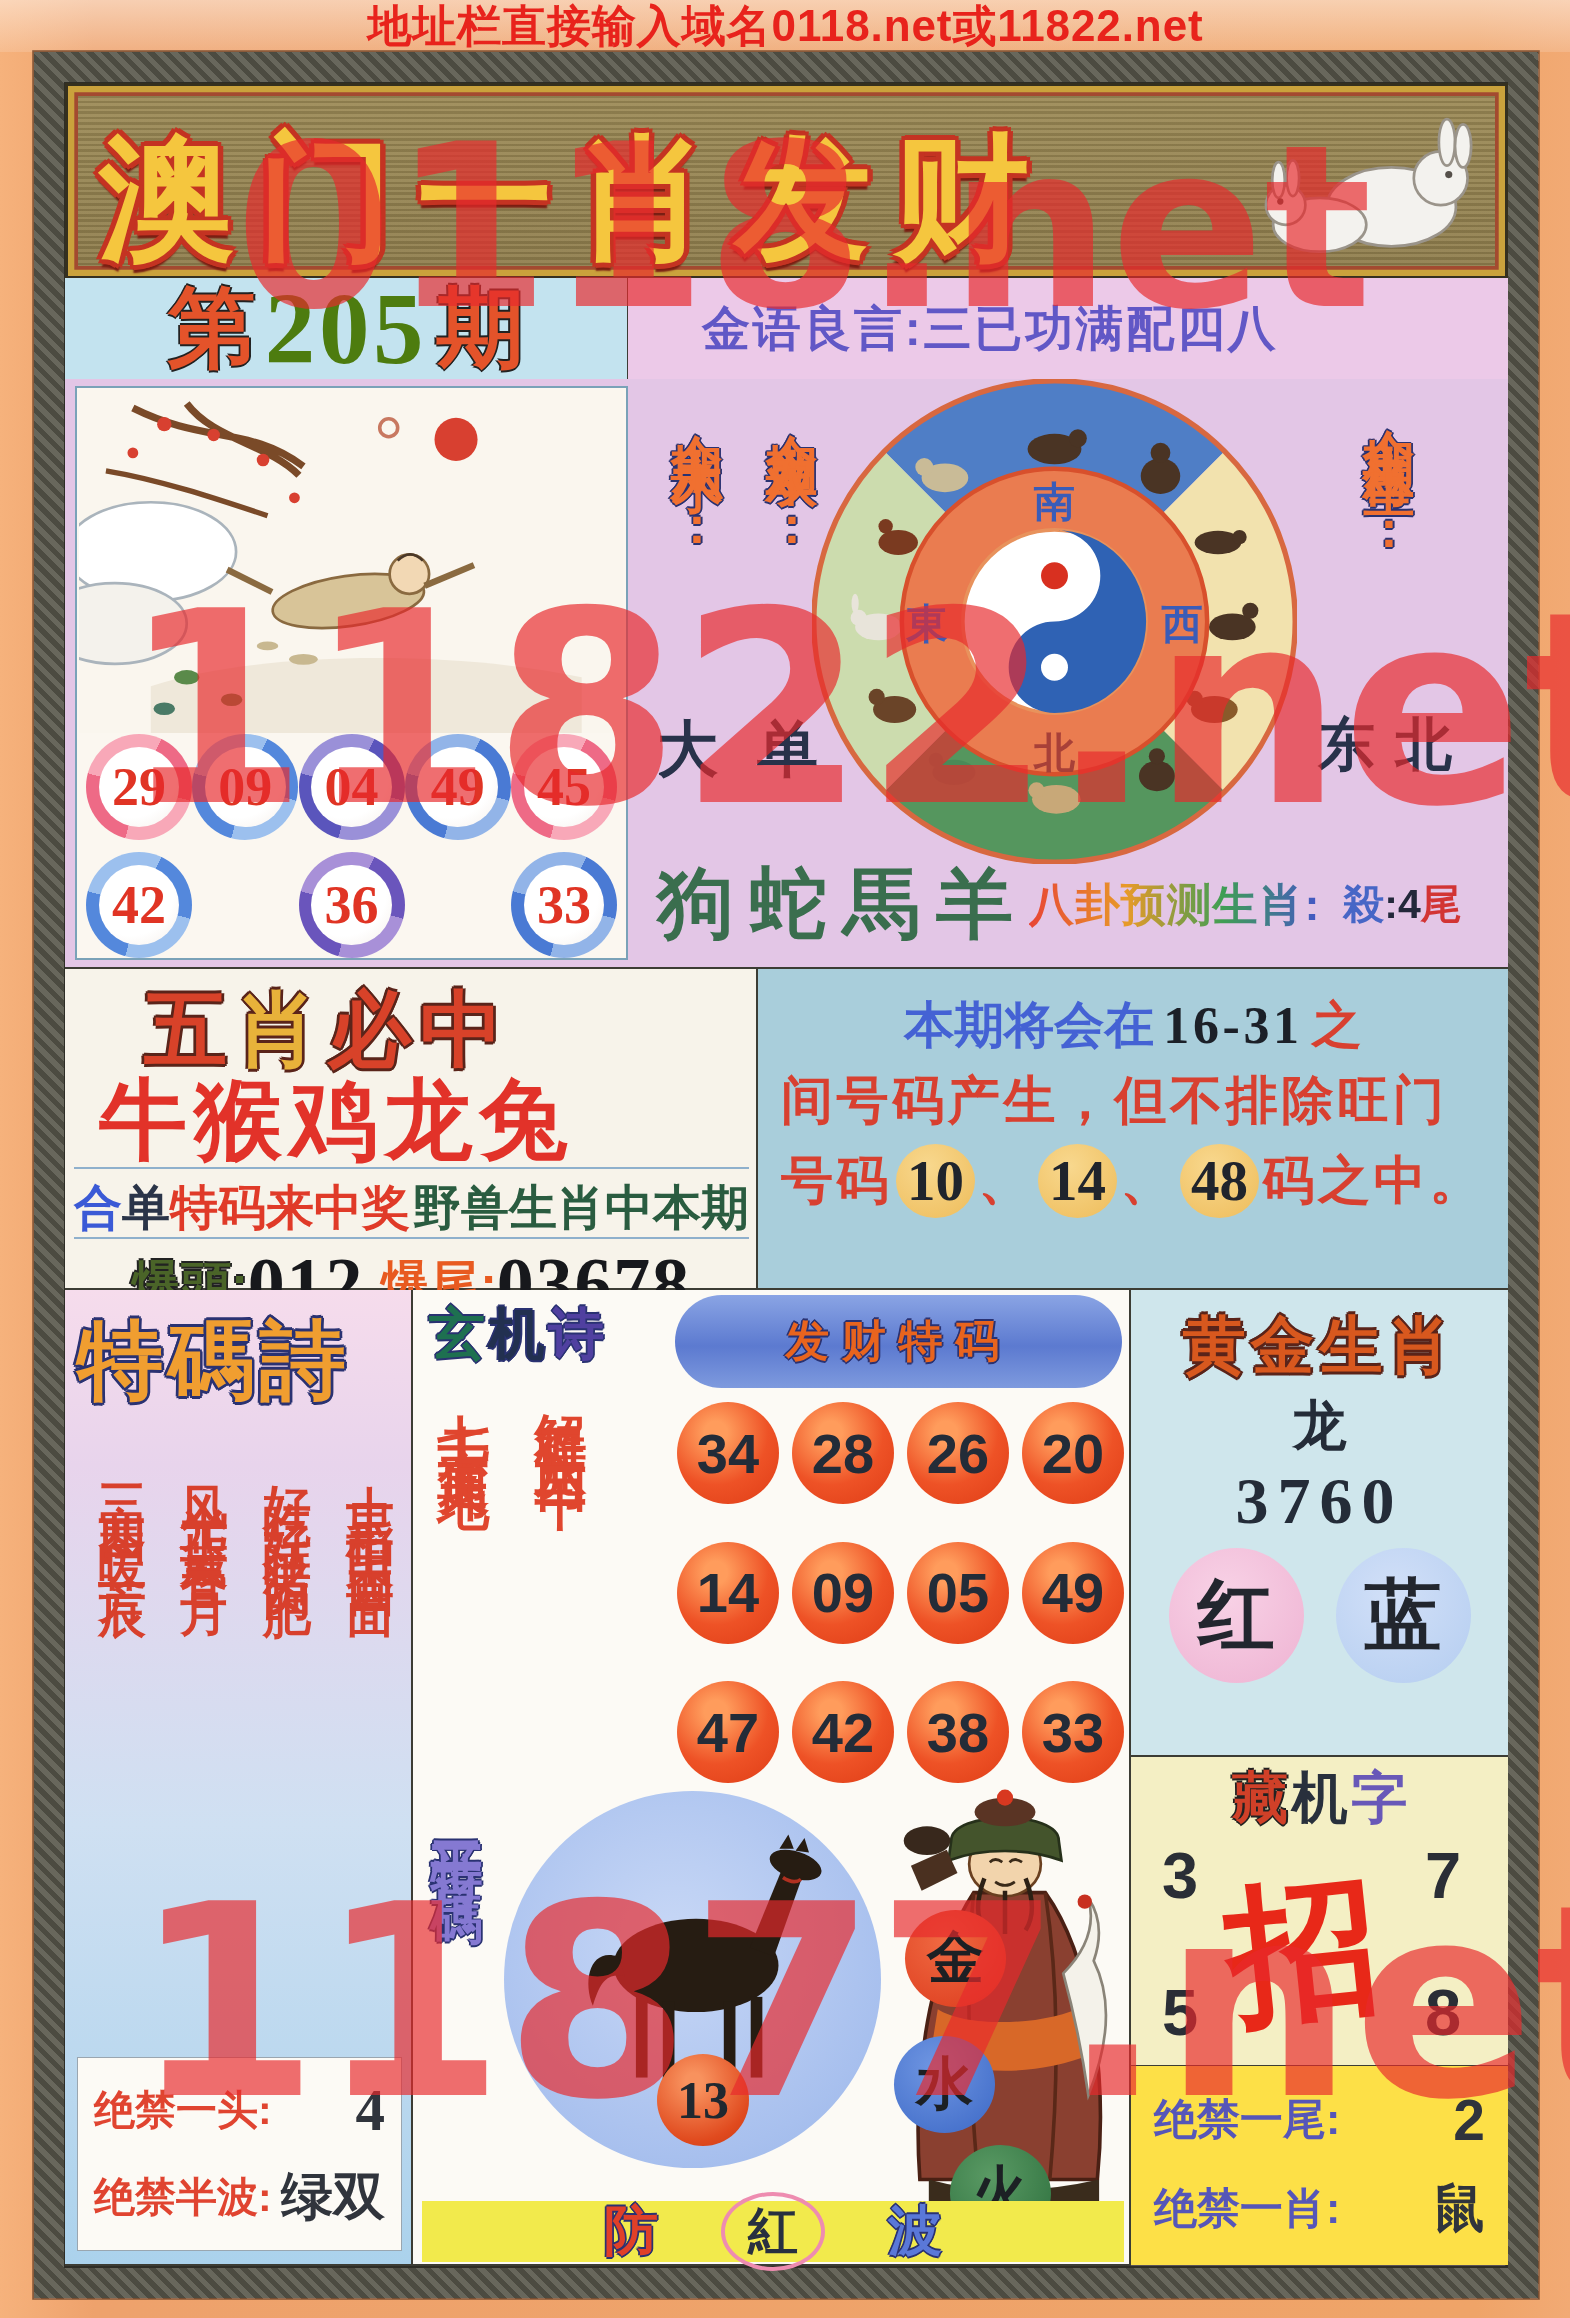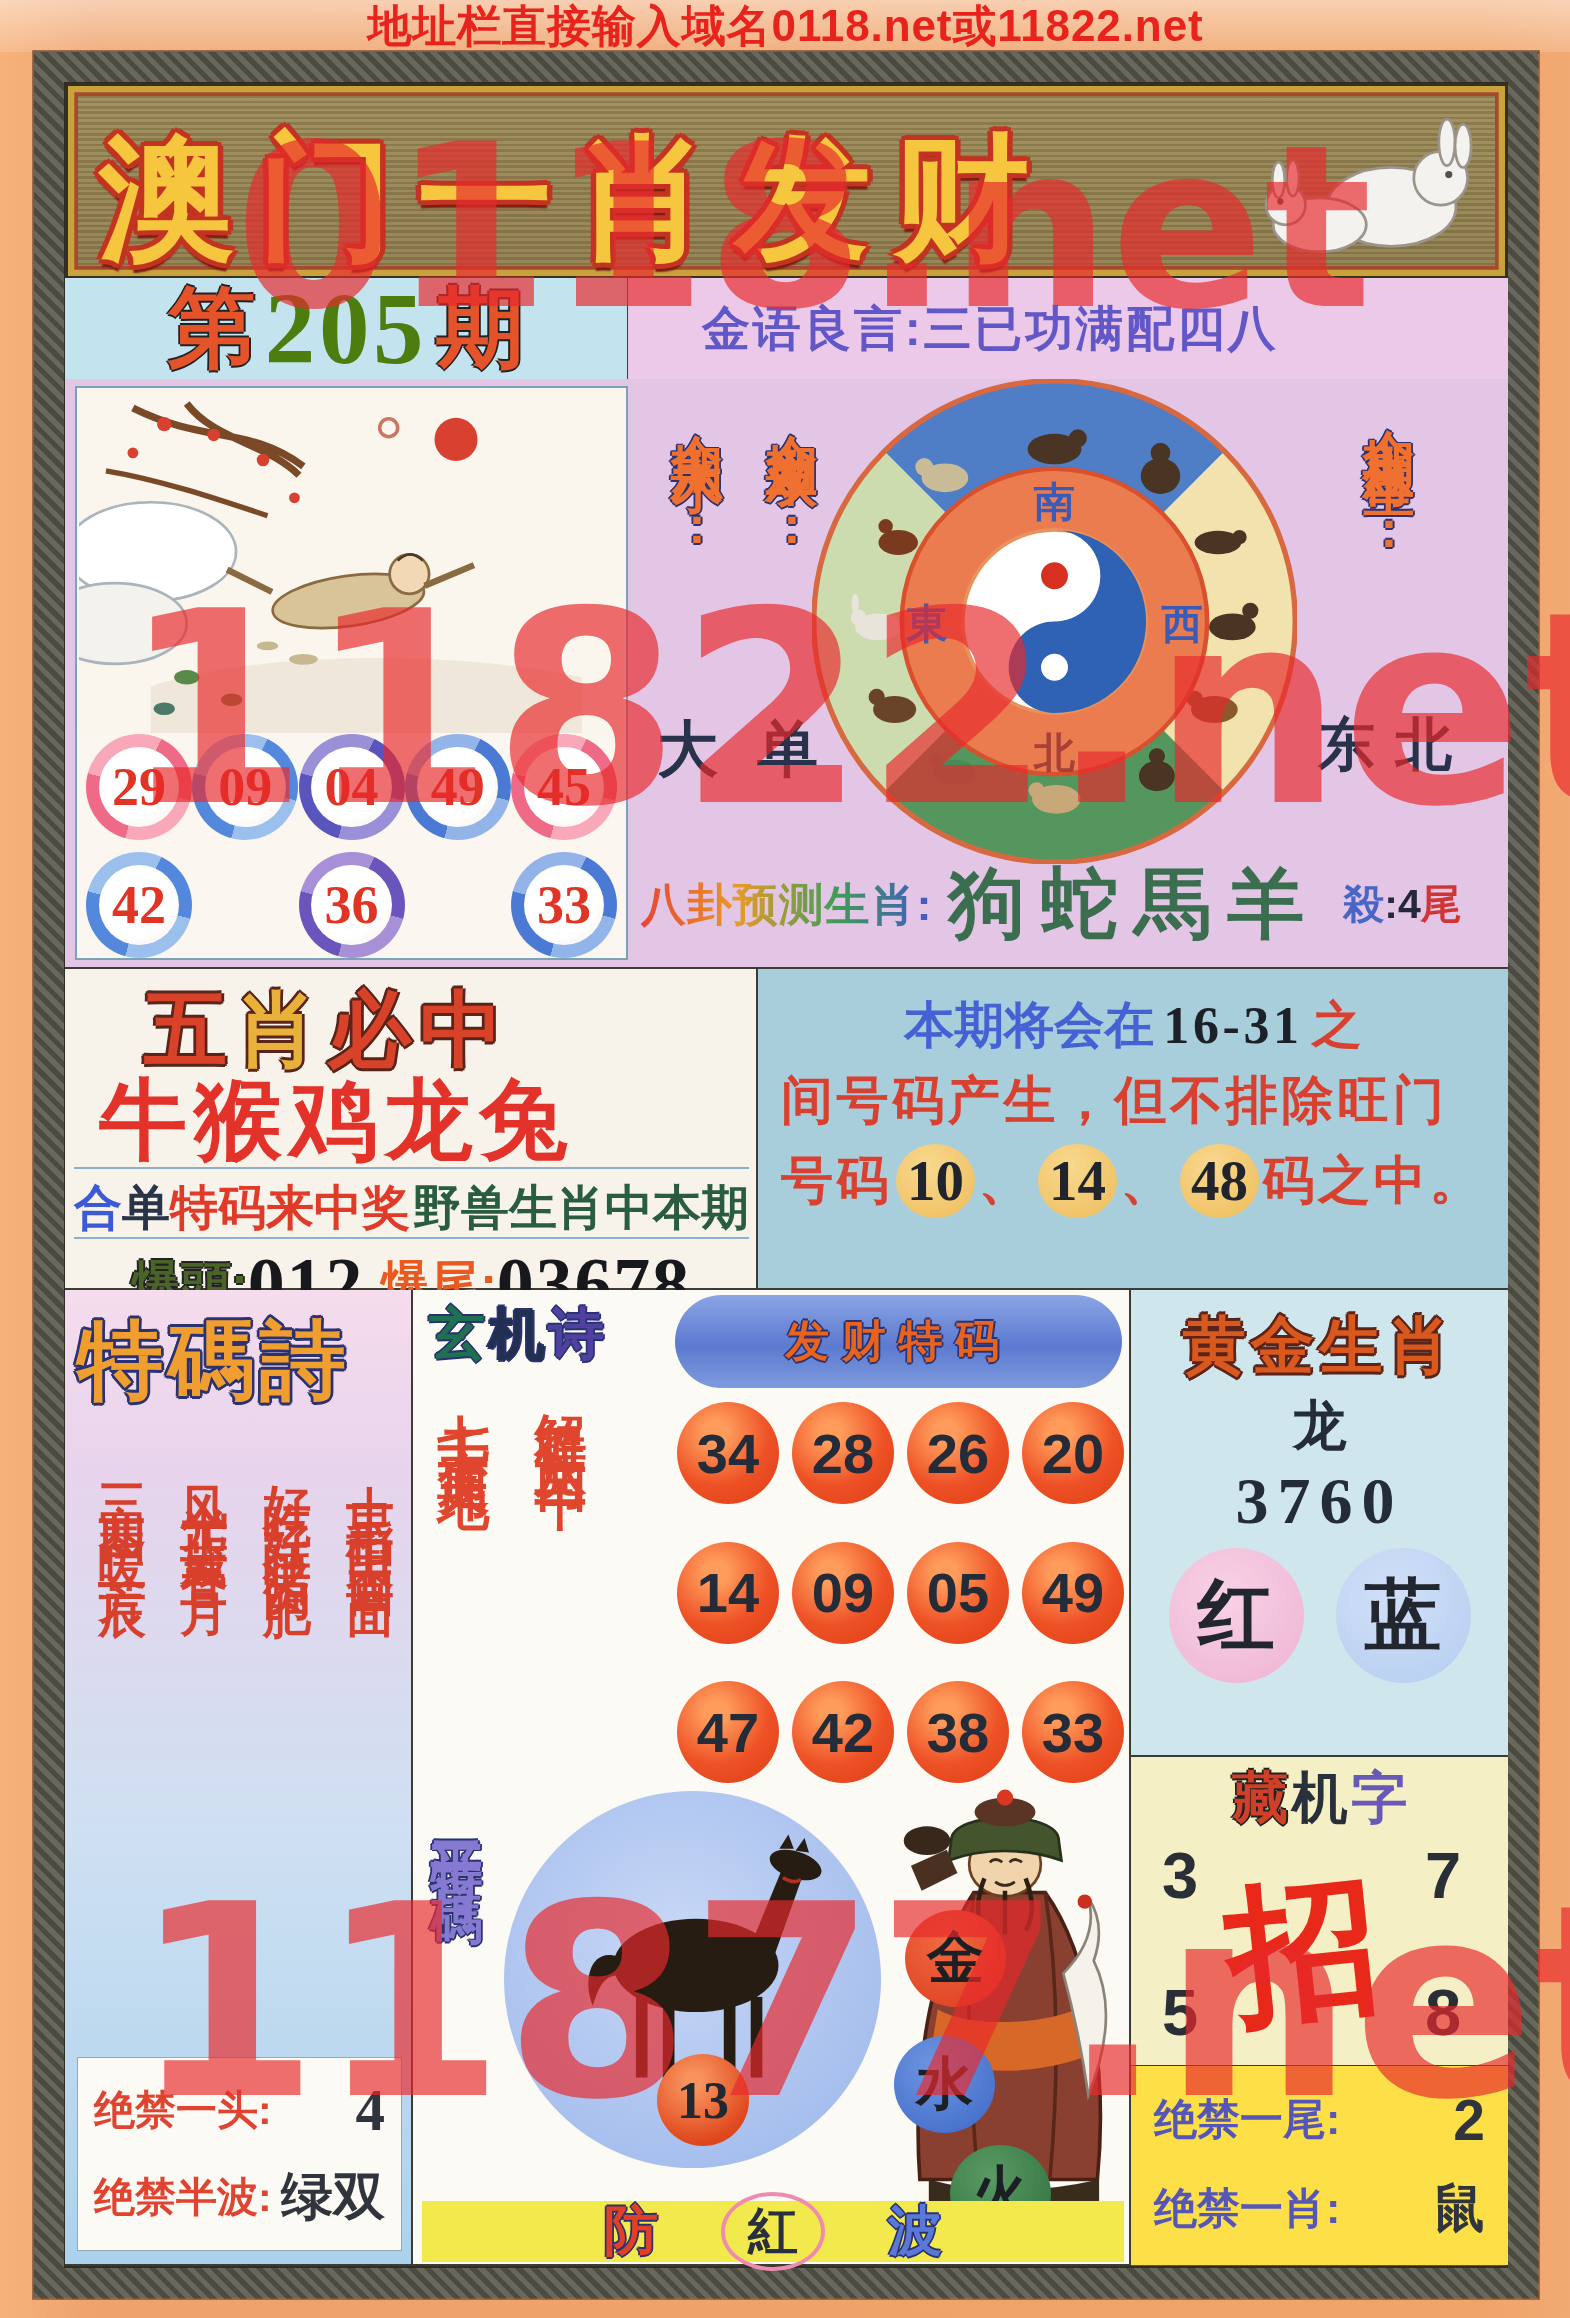"八卦预测生肖:" span { order: before "狗蛇馬羊" -> after "狗蛇馬羊" }
